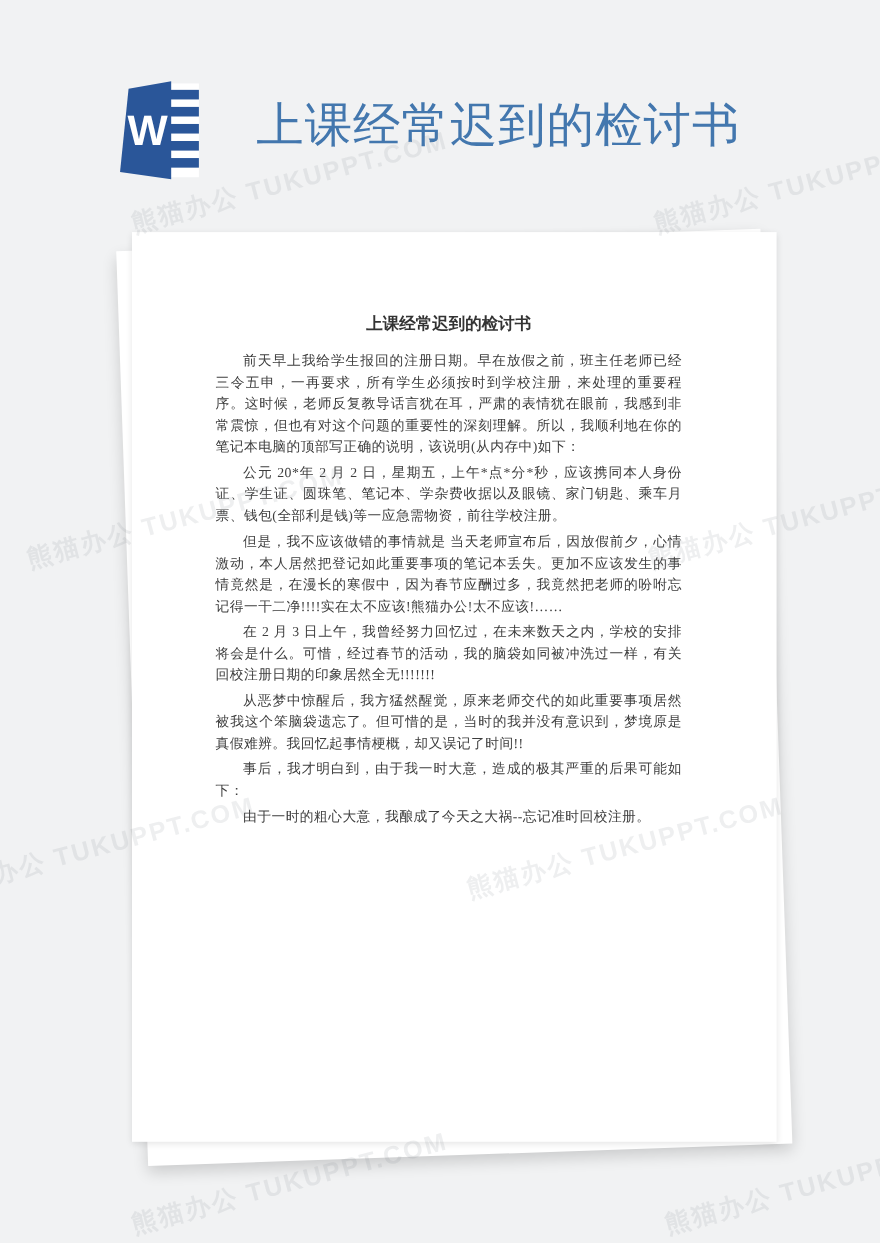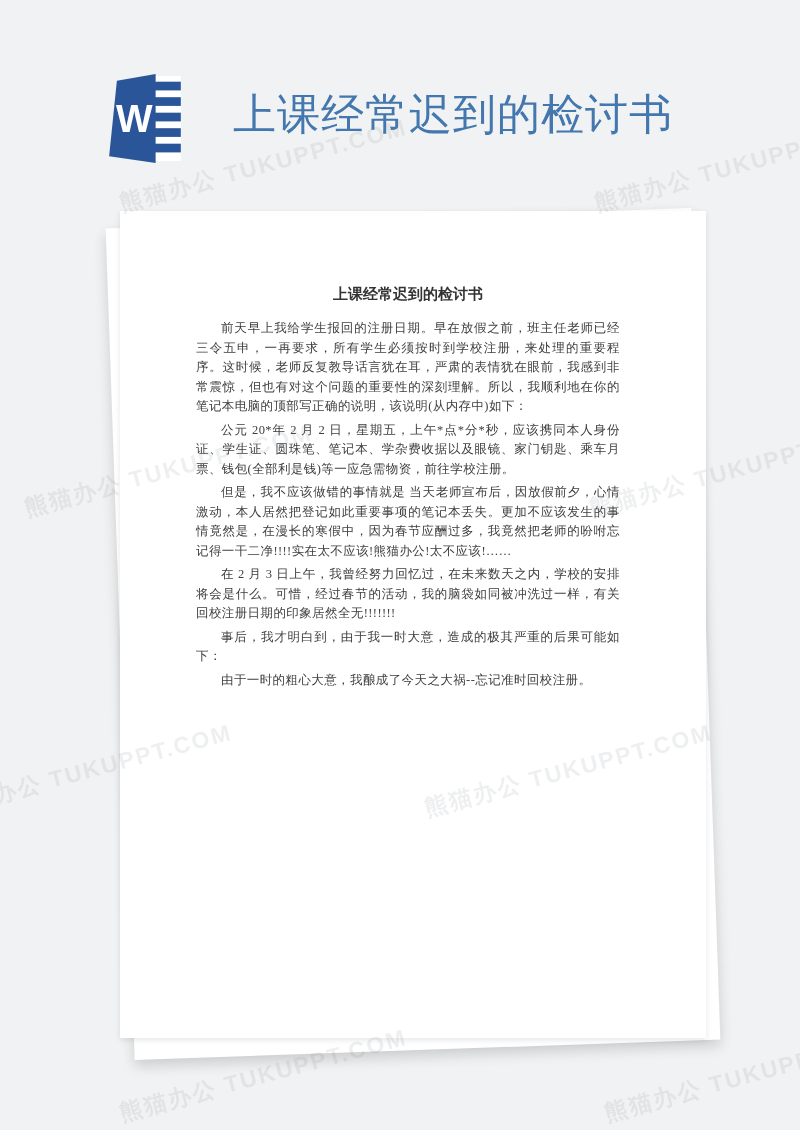"从恶梦中惊醒后，我方猛然醒觉，原来老师交代的如此重要事项居然被我这个笨脑袋遗忘了" p { html: none -> <p>从恶梦中惊醒后，我方猛然醒觉，原来老师交代的如此重要事项居然被我这个笨脑袋遗忘了。但可惜的是，当时的我并没有意识到，梦境原是真假难辨。我回忆起事情梗概，却又误记了时间!!</p> }
